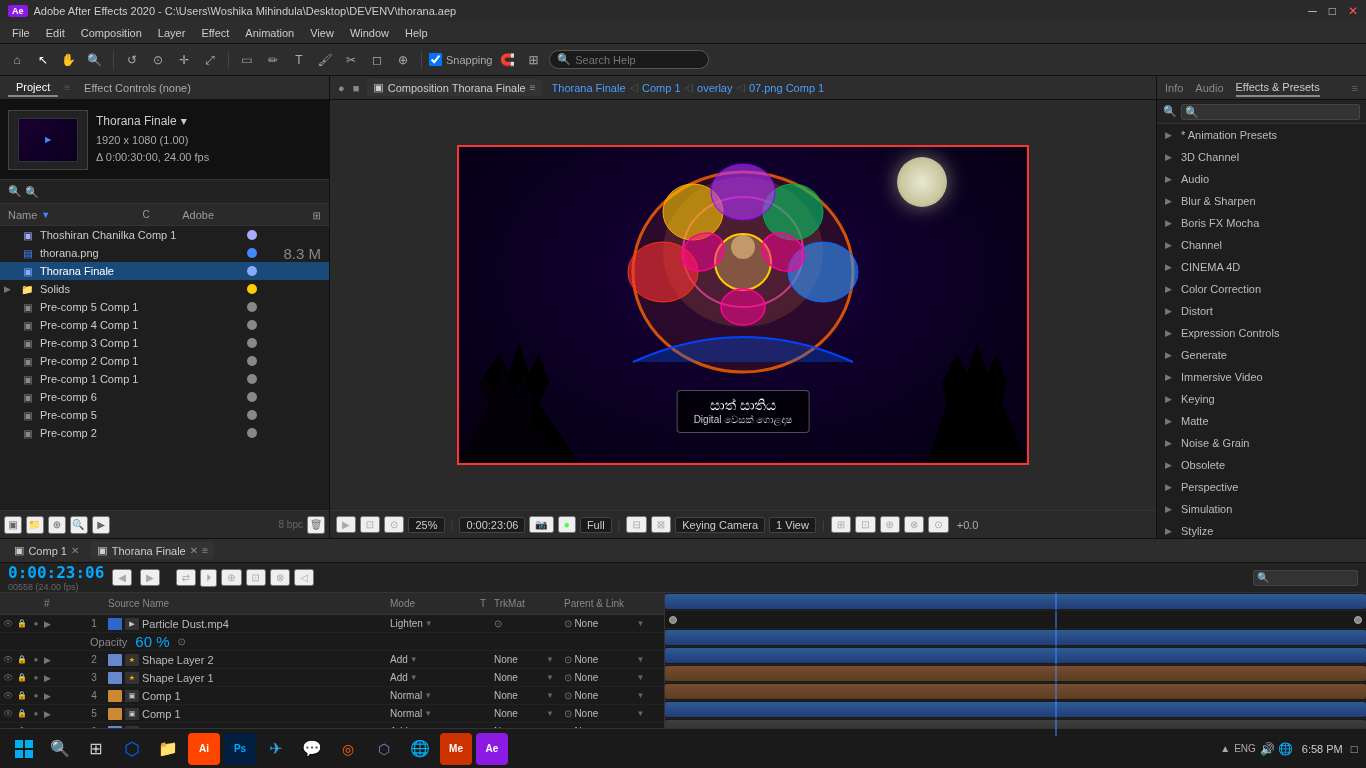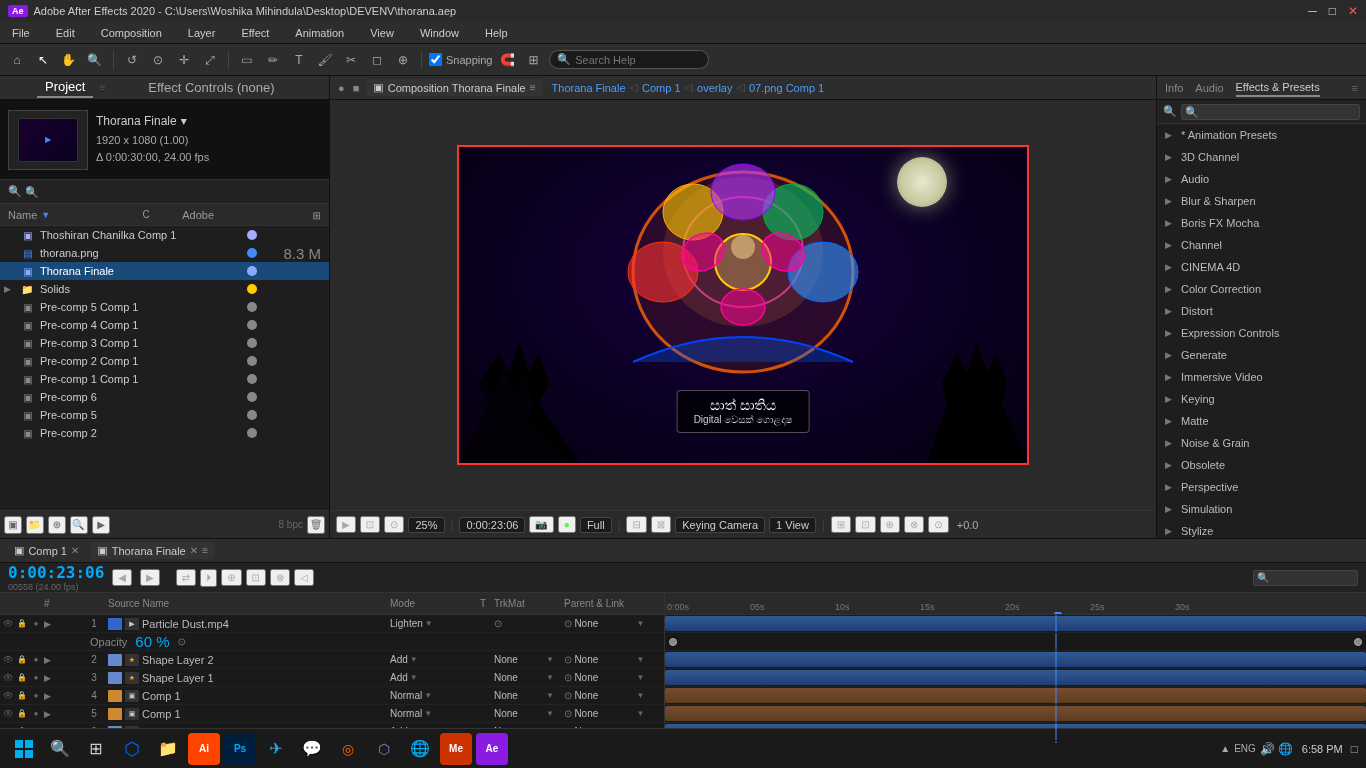"File" #menubar { gap: 10px -> 0 }
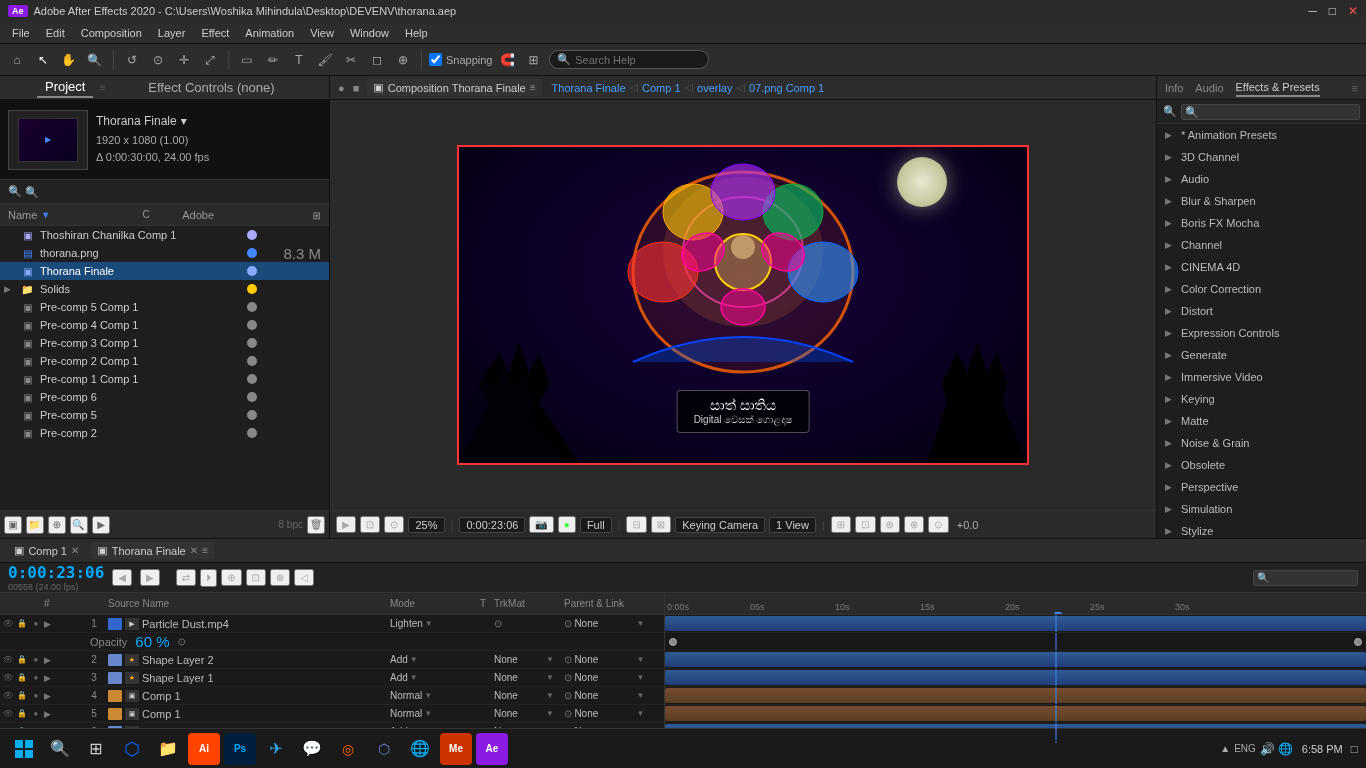"Project" .panel-tab { font-size: 13px -> 11px; margin-left: 29px -> none }
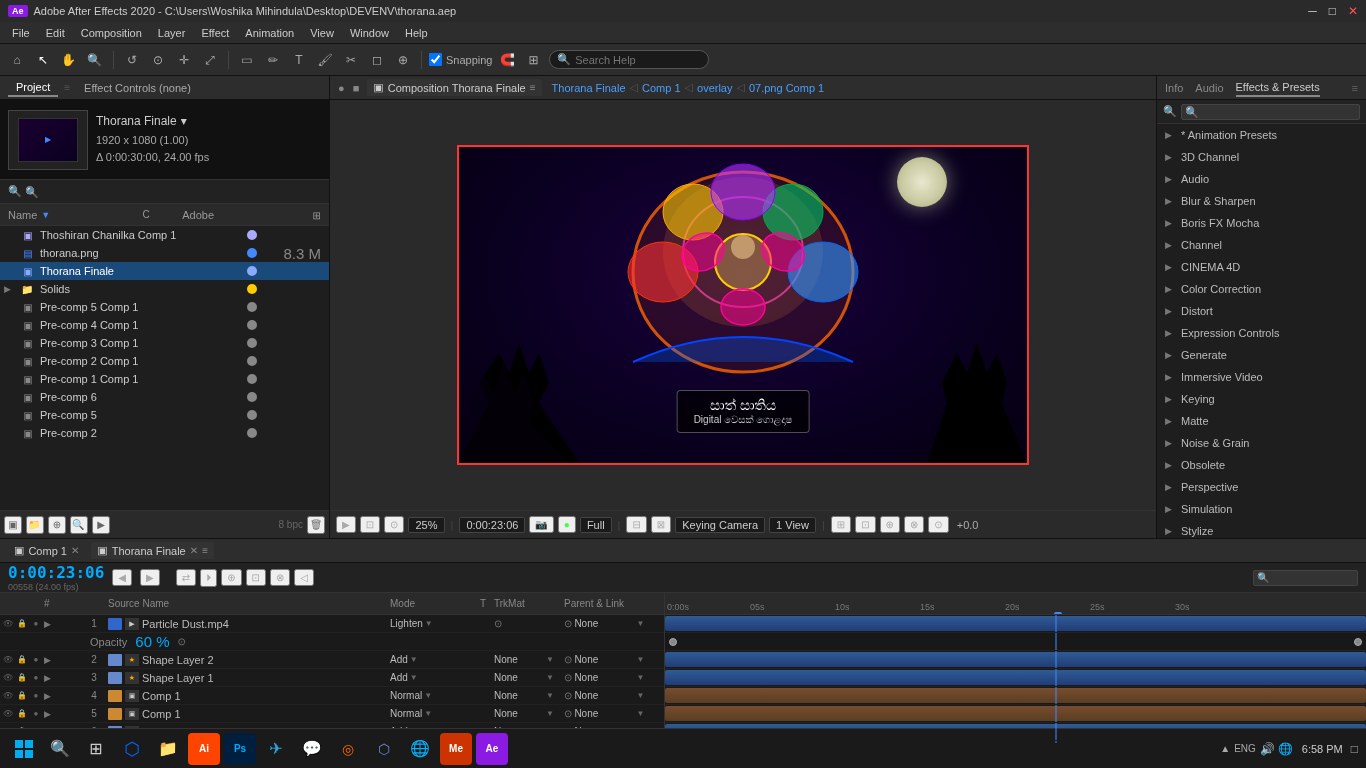"0:00s" div.timeline-ruler { html: <div> <div> <span>0:00s</span> <span>05s</span> <span>10s</span> <span>15s</span> <span>20s</span> <span>25s</span> <span>30s</span> <div> <div></div> </div> </div> </div> -> none }
